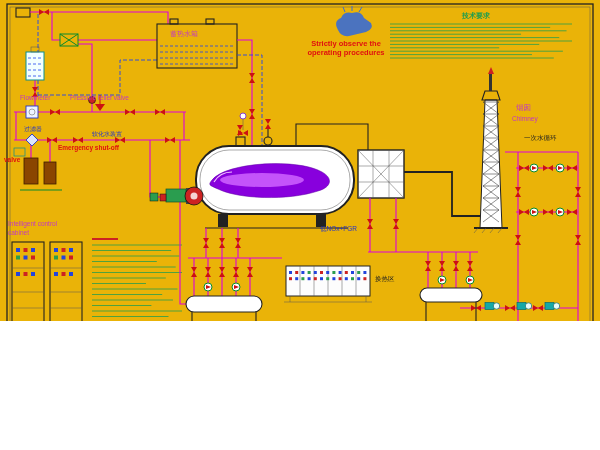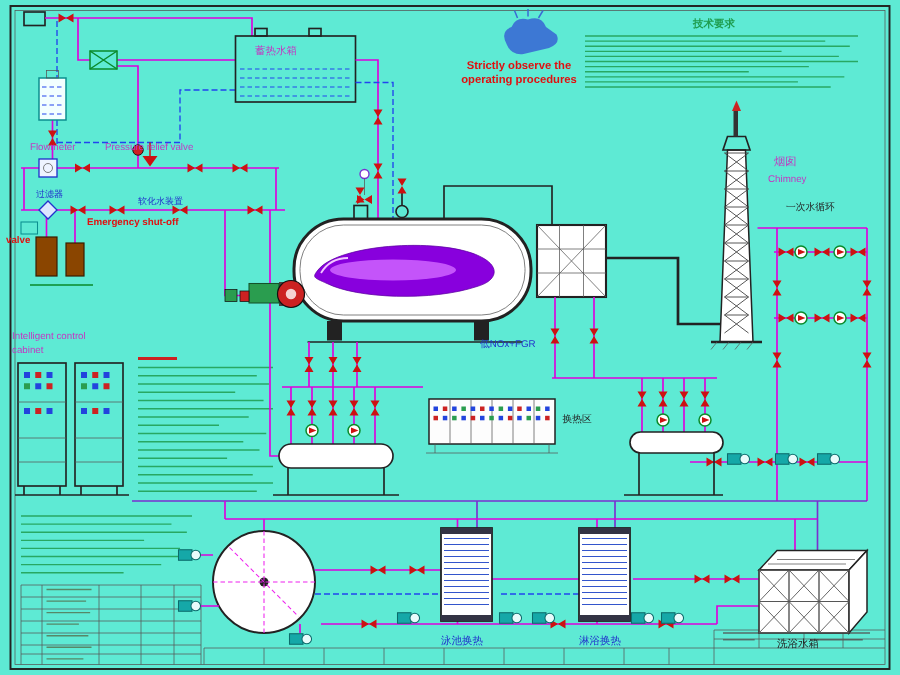"Strictly observe the" .stage { background: #5eead4 -> #eab308; height: 450px -> 321px }
